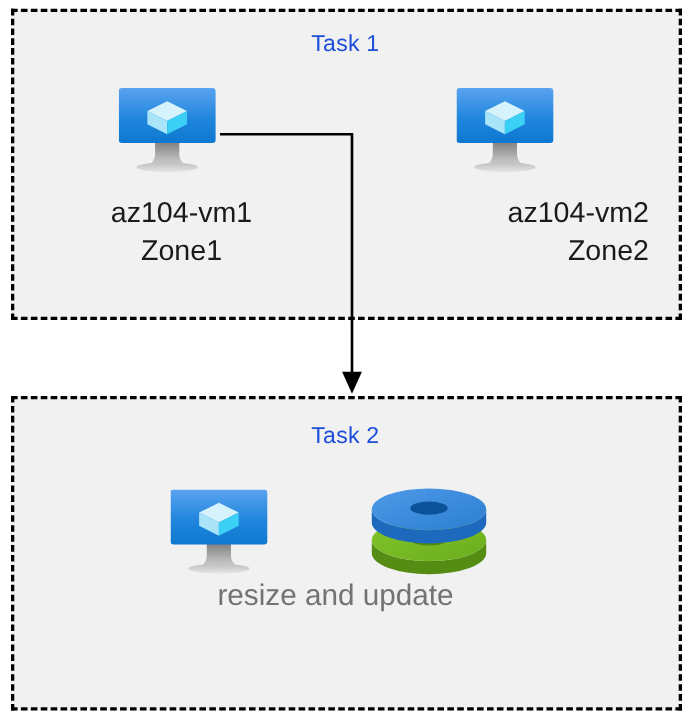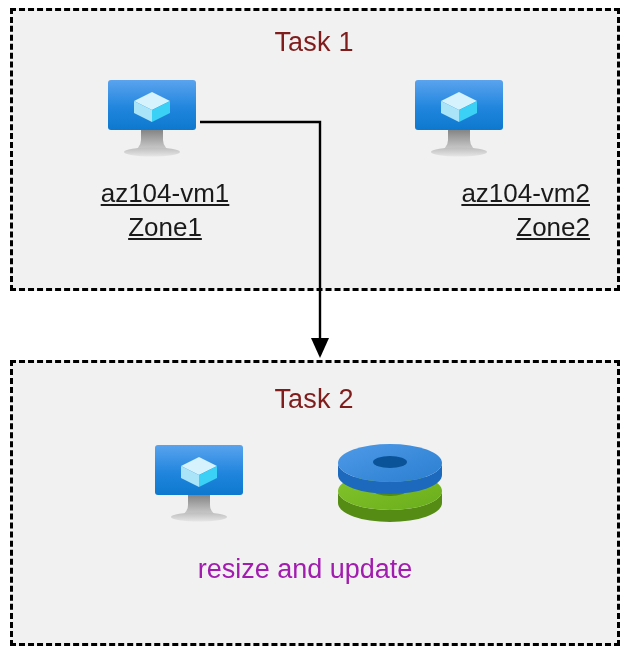"Task 1" .task-title { color: #7f1d1d -> #1d4ed8; font-size: 27px -> 21px }
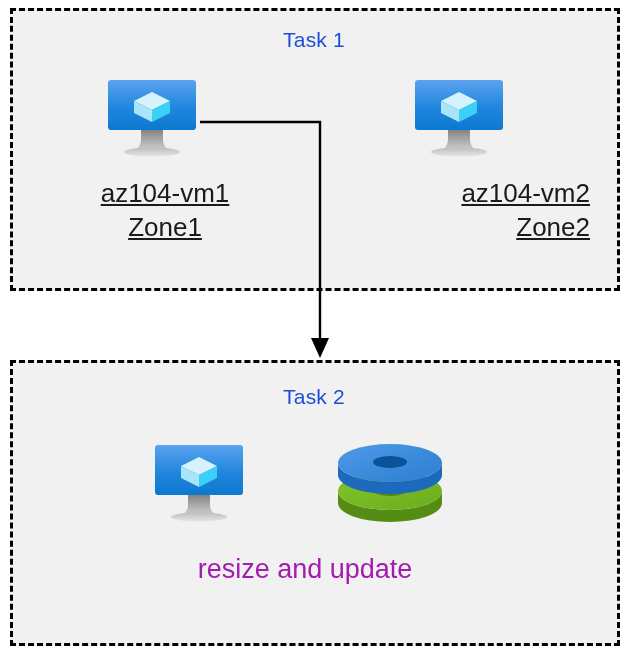"az104-vm1" .node-label { text-decoration: underline -> none }
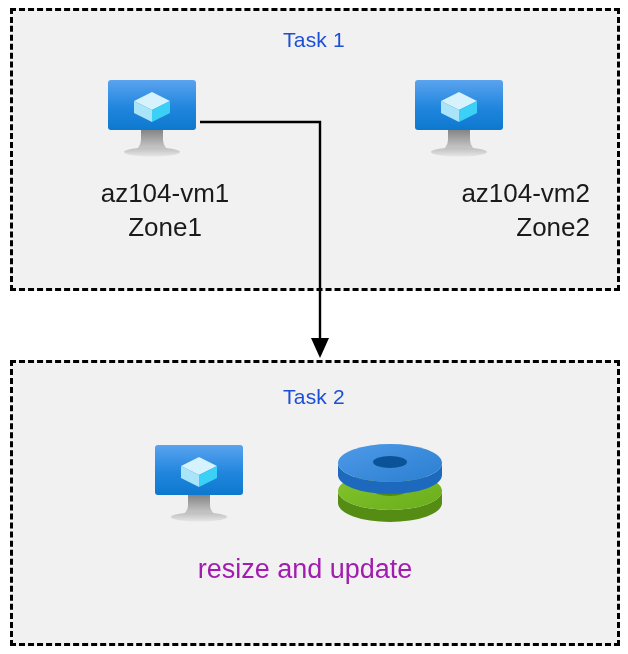"resize and update" #task2-caption { color: #a21caf -> #737373; top: 553px -> 525px }
